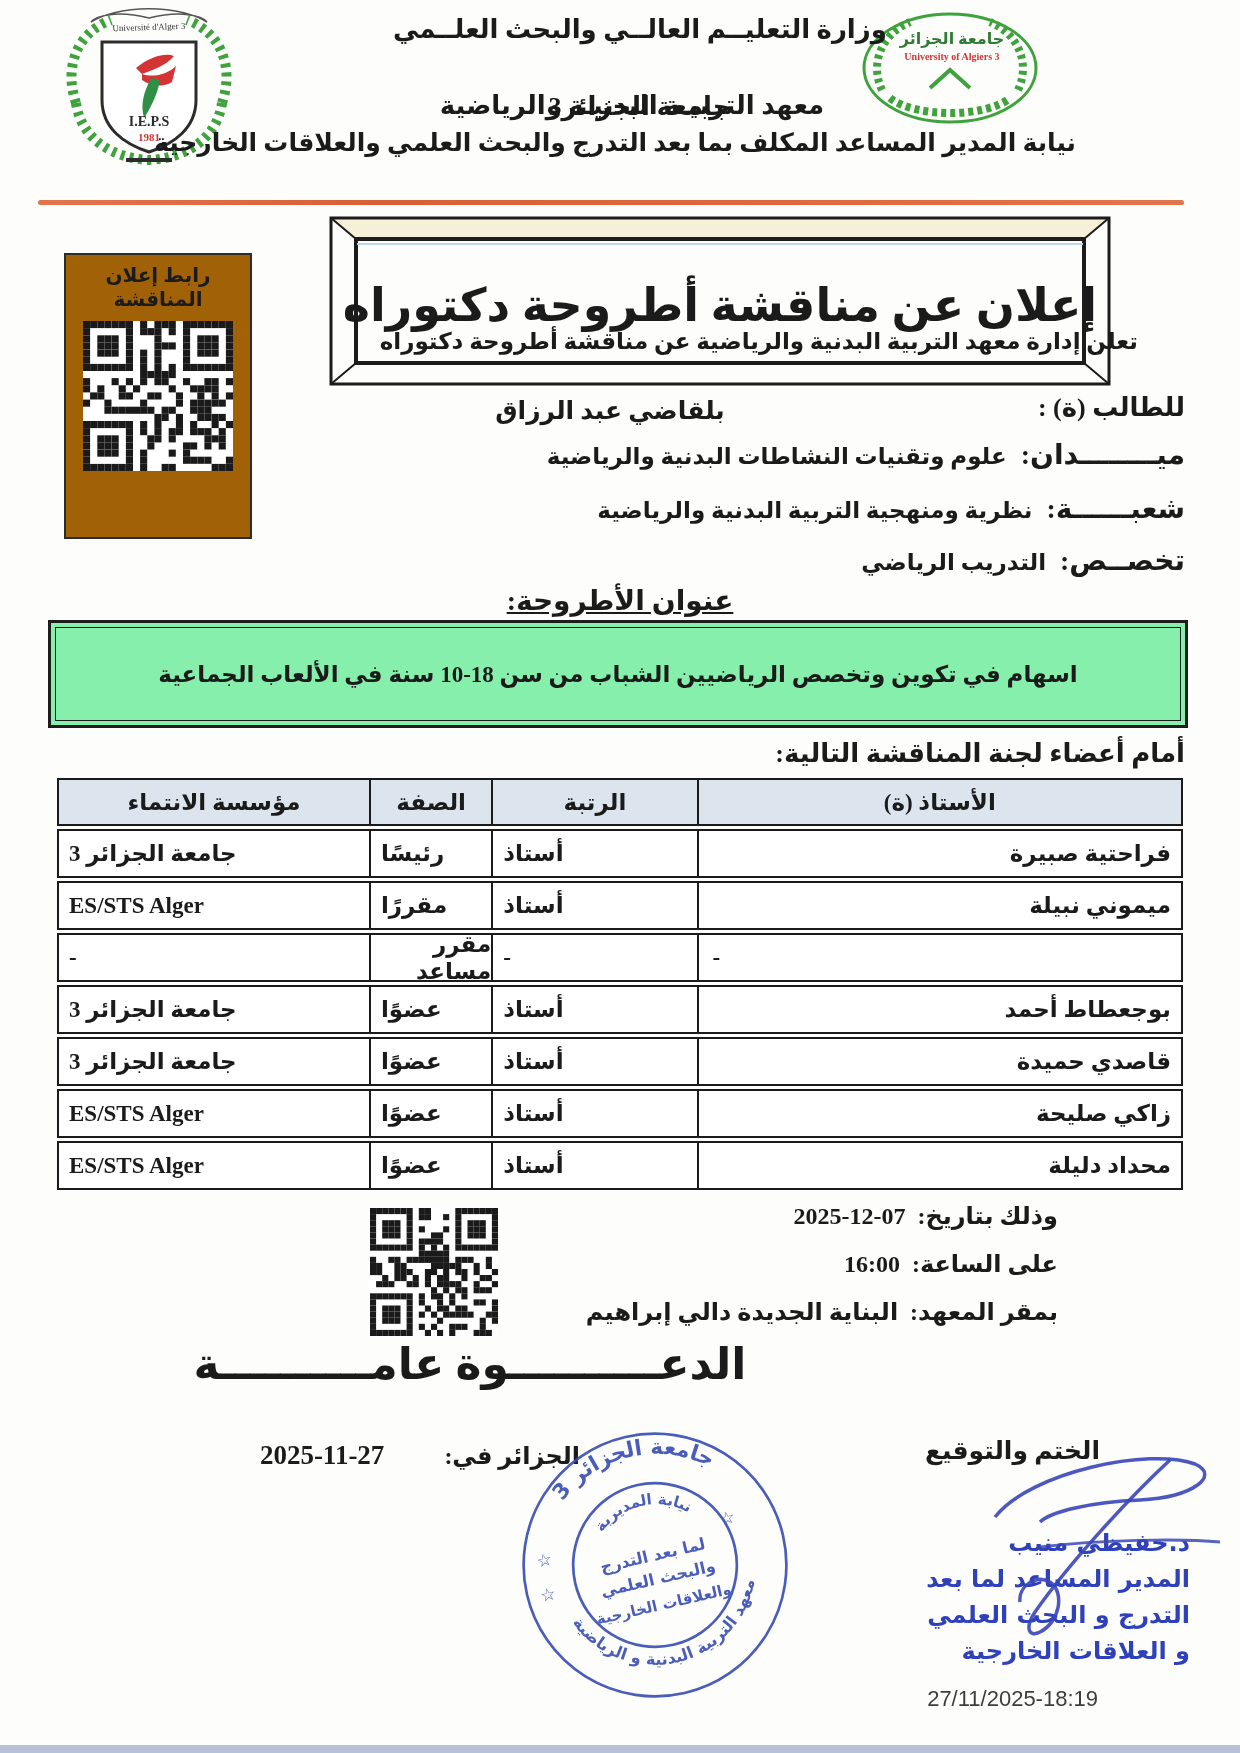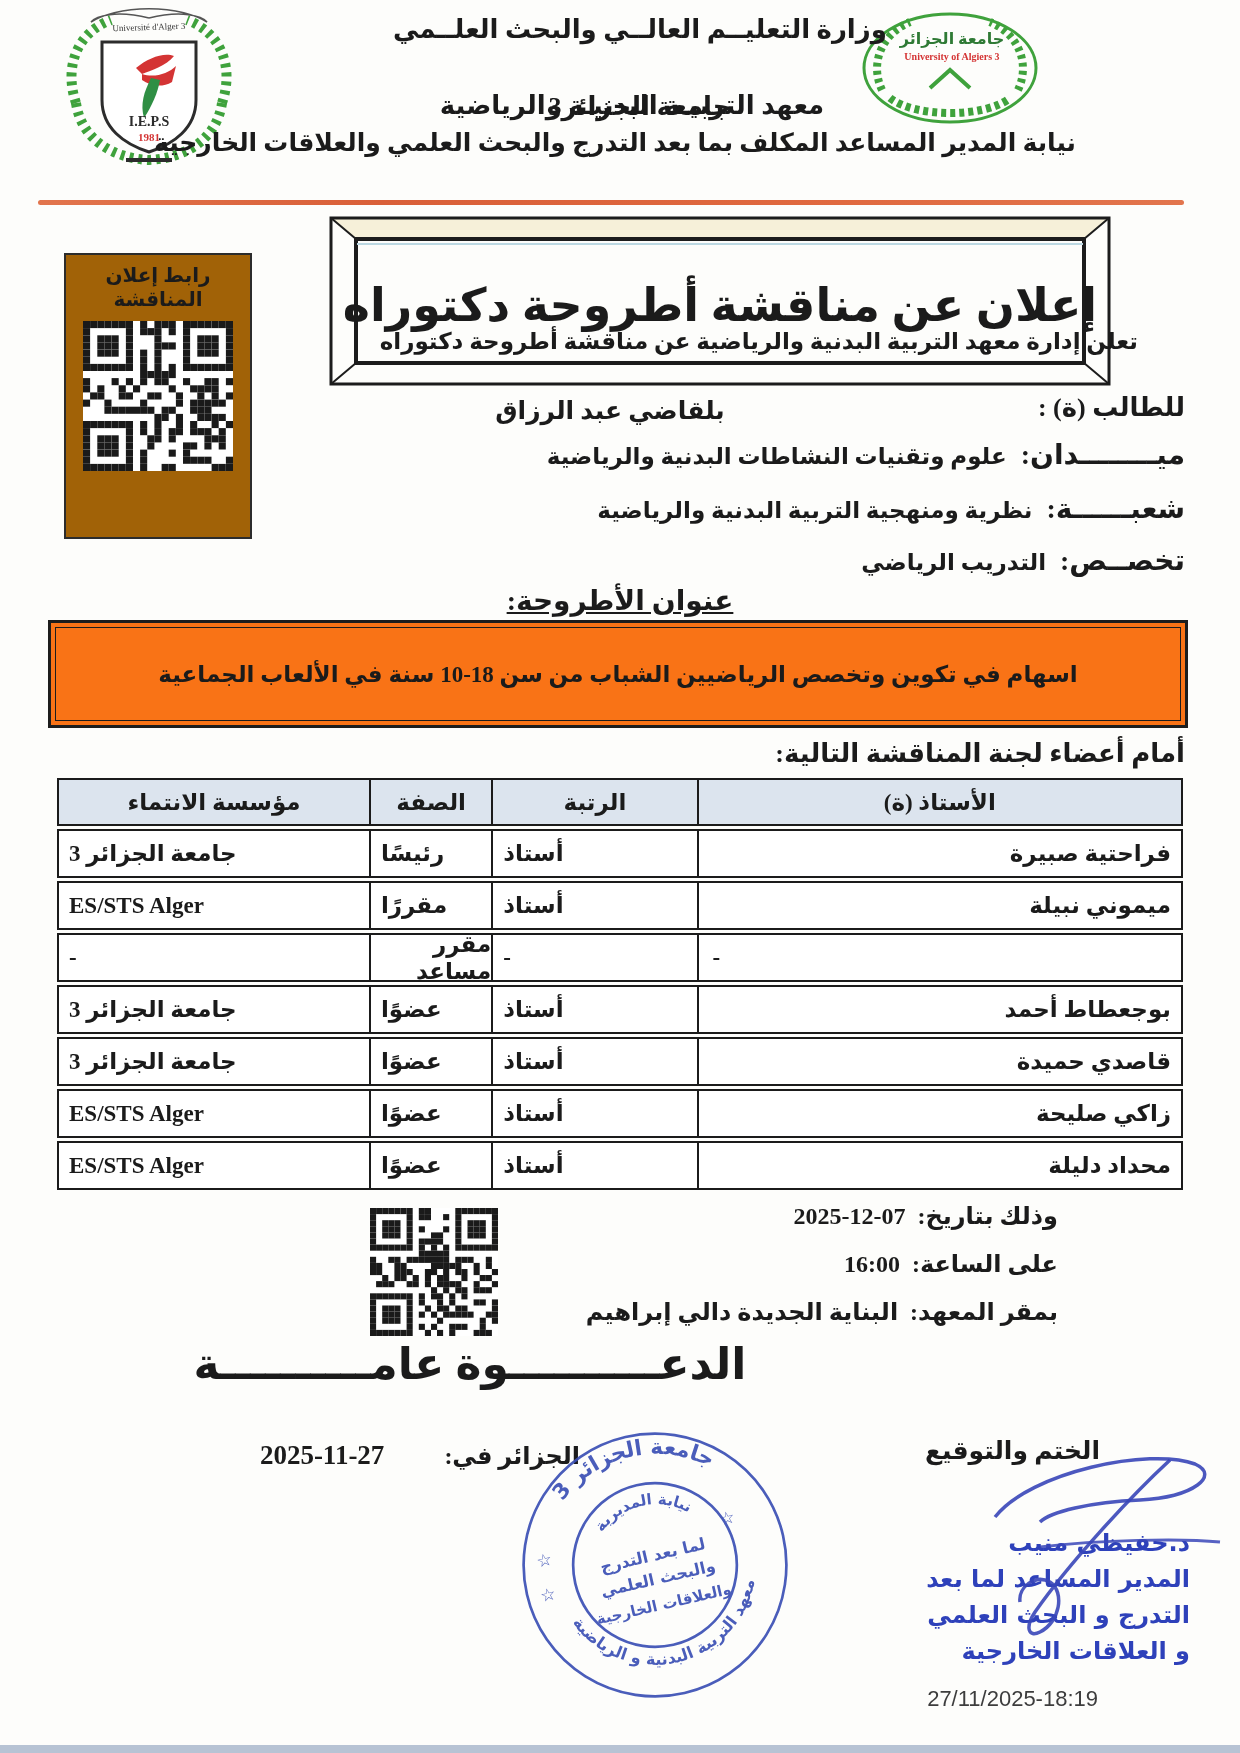"اسهام في تكوين وتخصص الرياضيين" .thesis-box { background: #f97316 -> #86efac }
